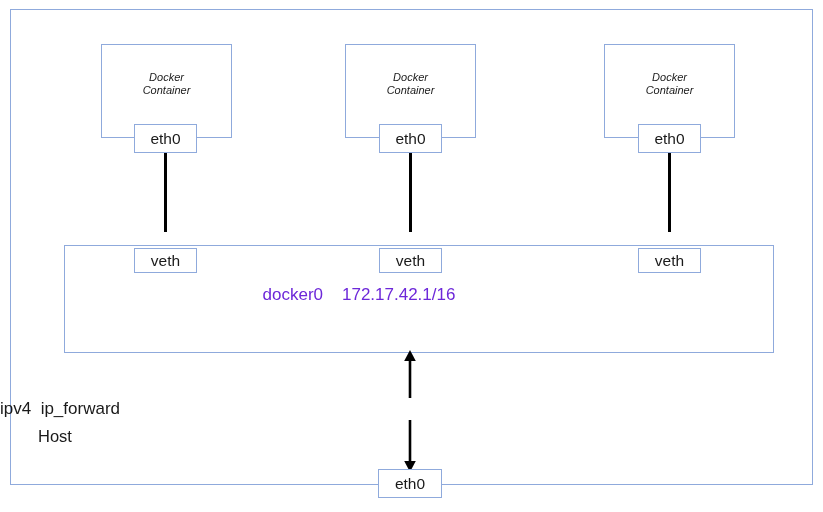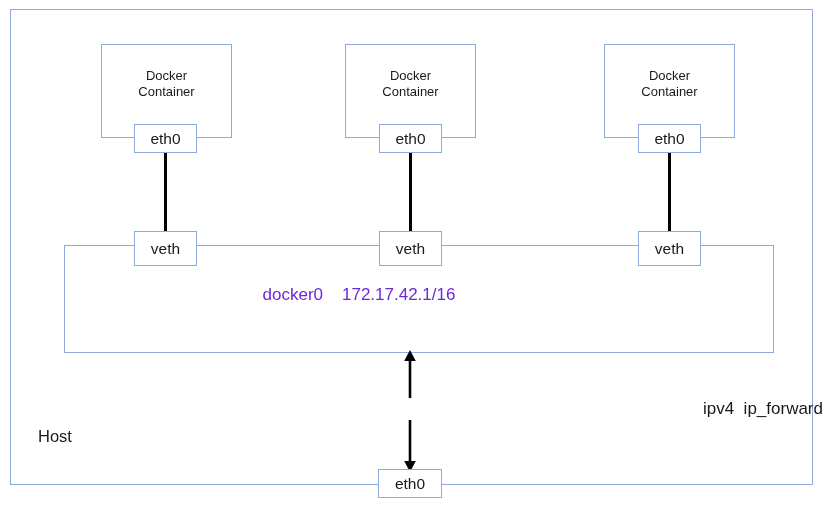"Docker" .container-box { font-size: 13px -> 11px; font-style: none -> italic }
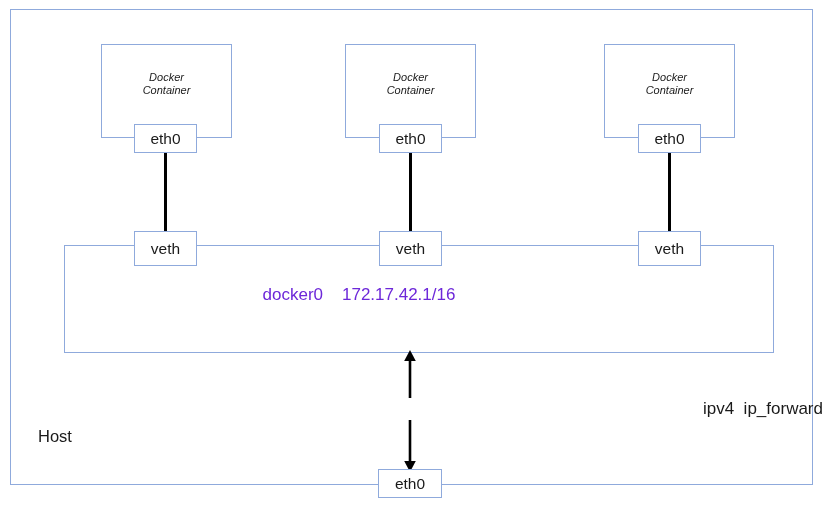"veth" .veth-box { height: 35px -> 25px; top: 231px -> 248px }
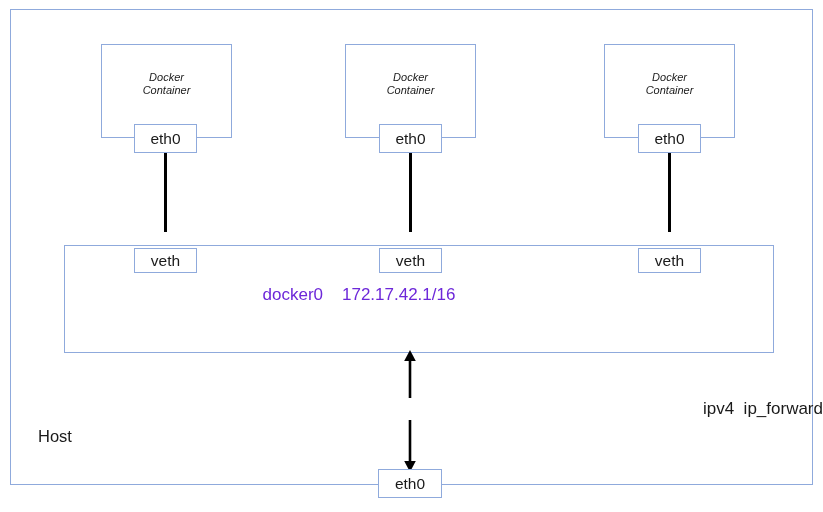"ipv4 ip_forward" #forward-label { text-align: right -> left }
